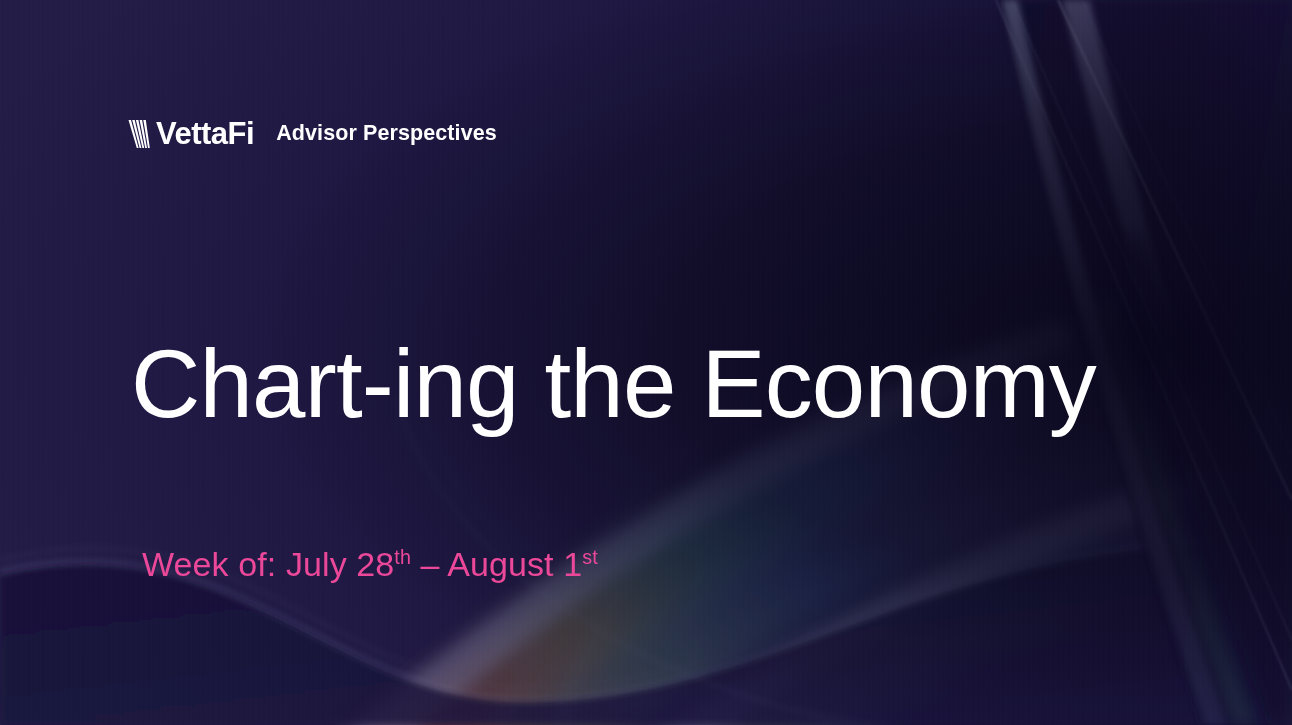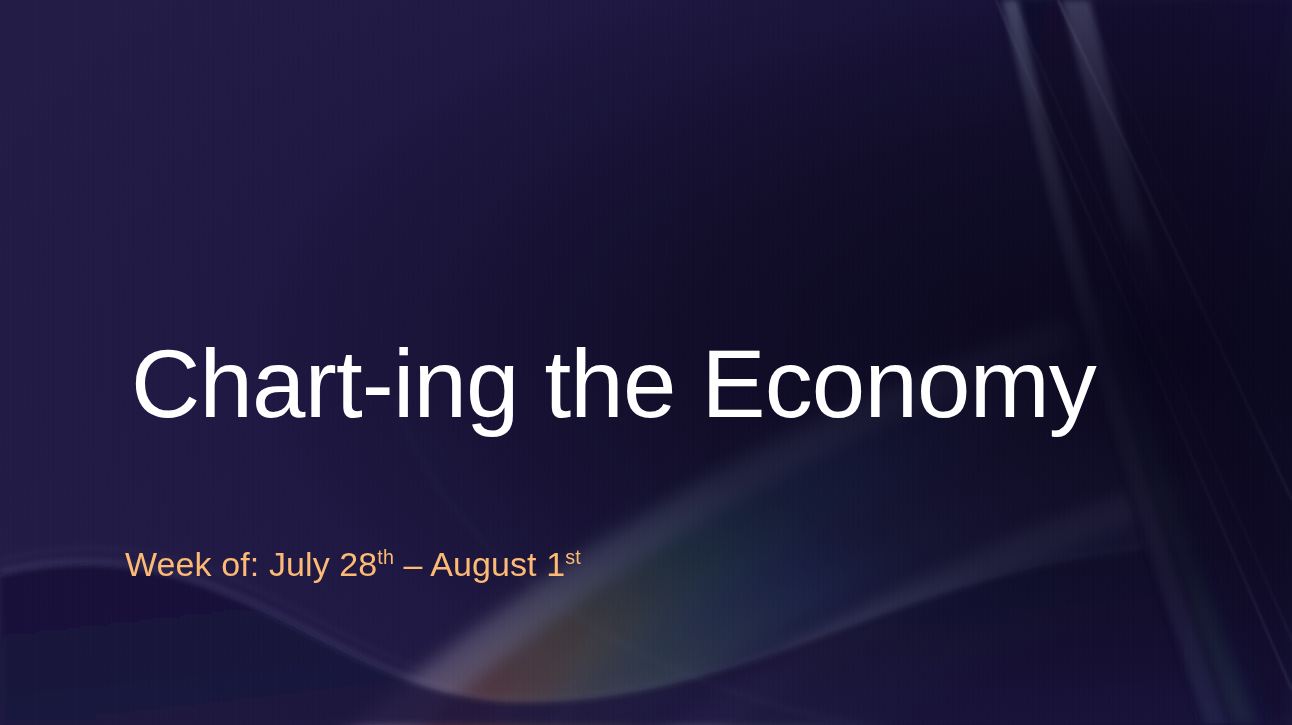"VettaFi" div.brandbar { html: none -> <div> <div> <svg> <polygon></polygon> <polygon></polygon> <polygon></polygon> <polygon></polygon> <polygon></polygon> </svg> <span>VettaFi</span> </div> <span>Advisor Perspectives</span> </div> }
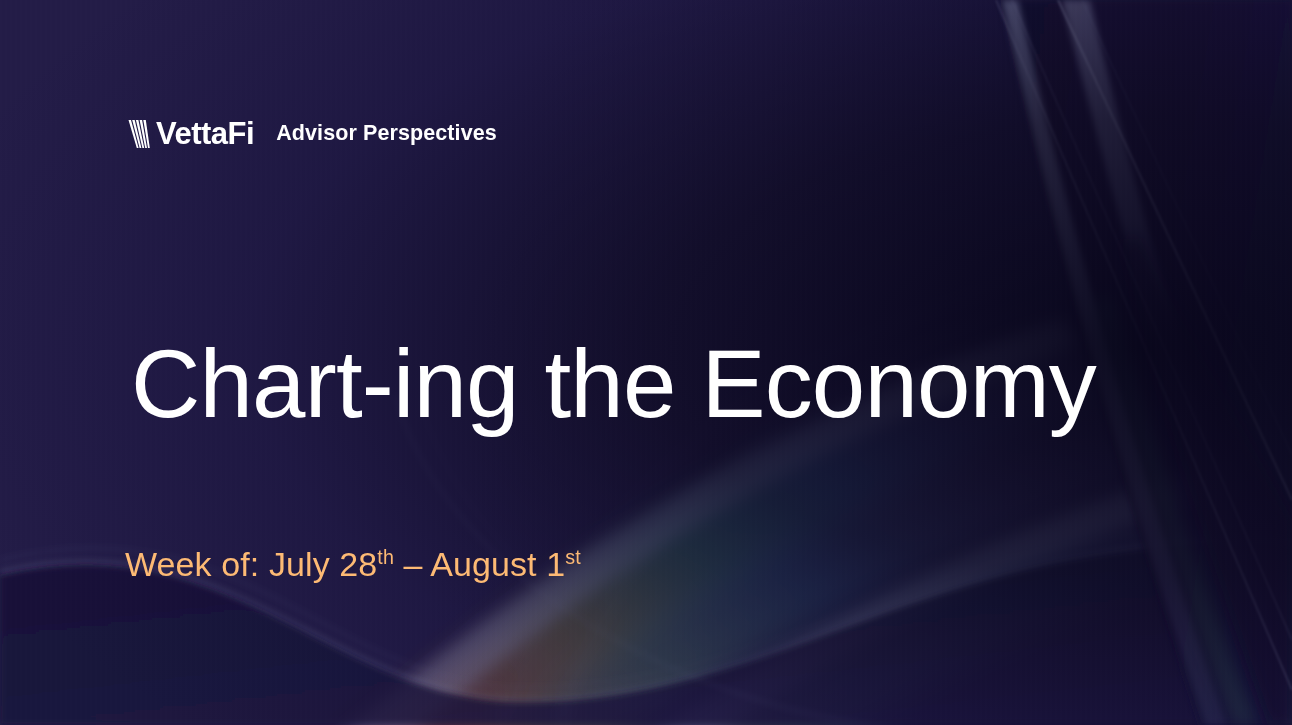"Week of: July 28th –" .subhead { color: #fdba74 -> #ec4899; left: 125px -> 142px }
